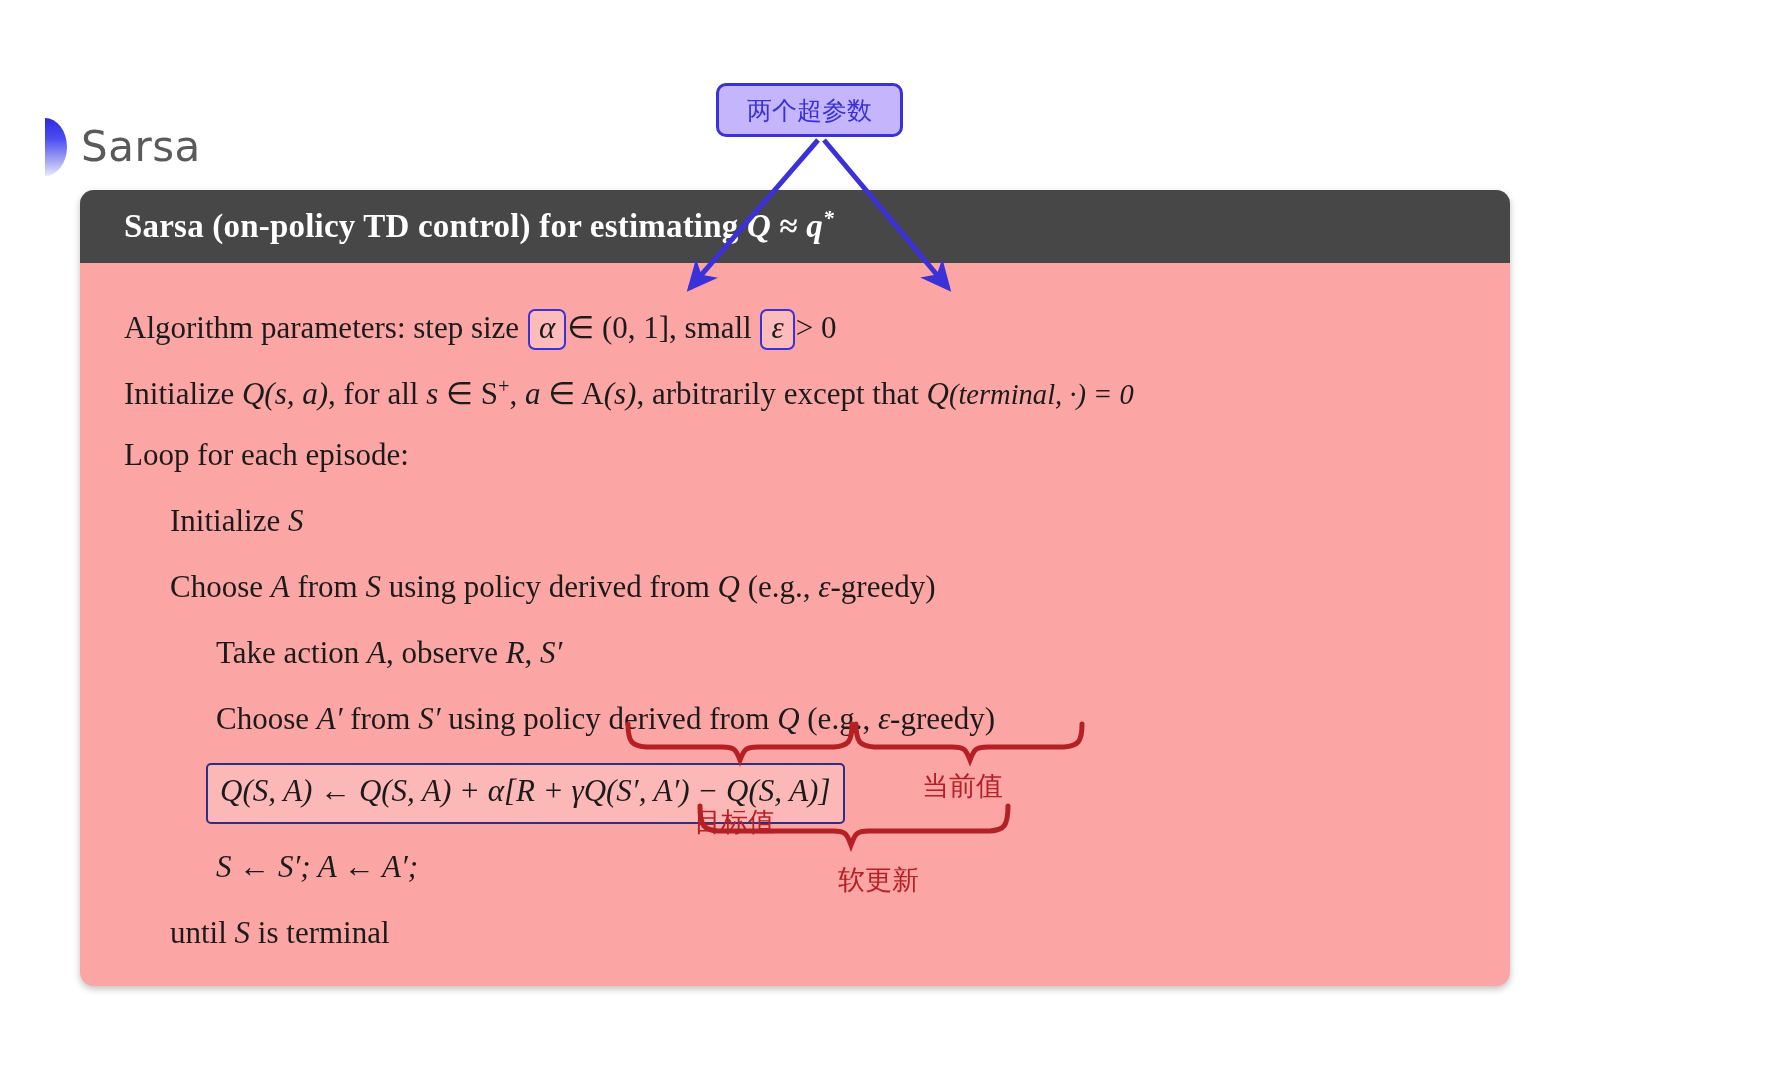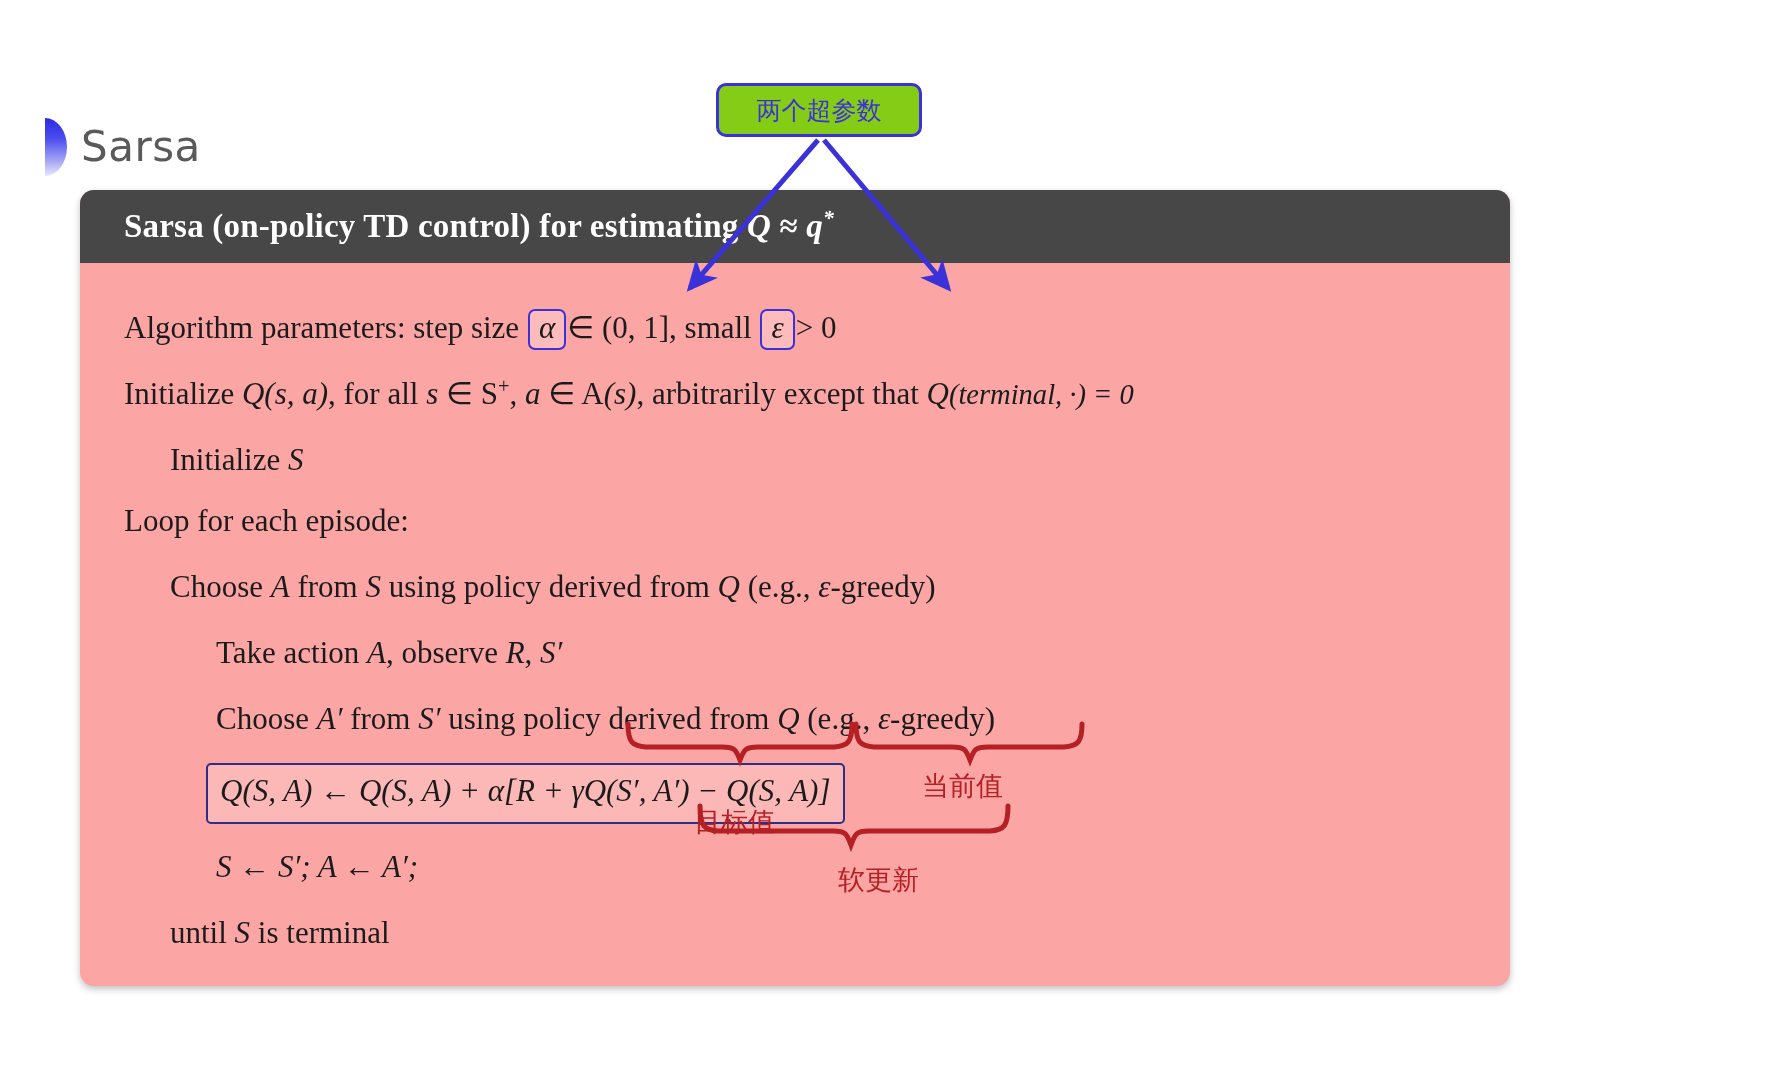"两个超参数" #callout { background: #84cc16 -> #c4b5fd; width: 206px -> 187px }
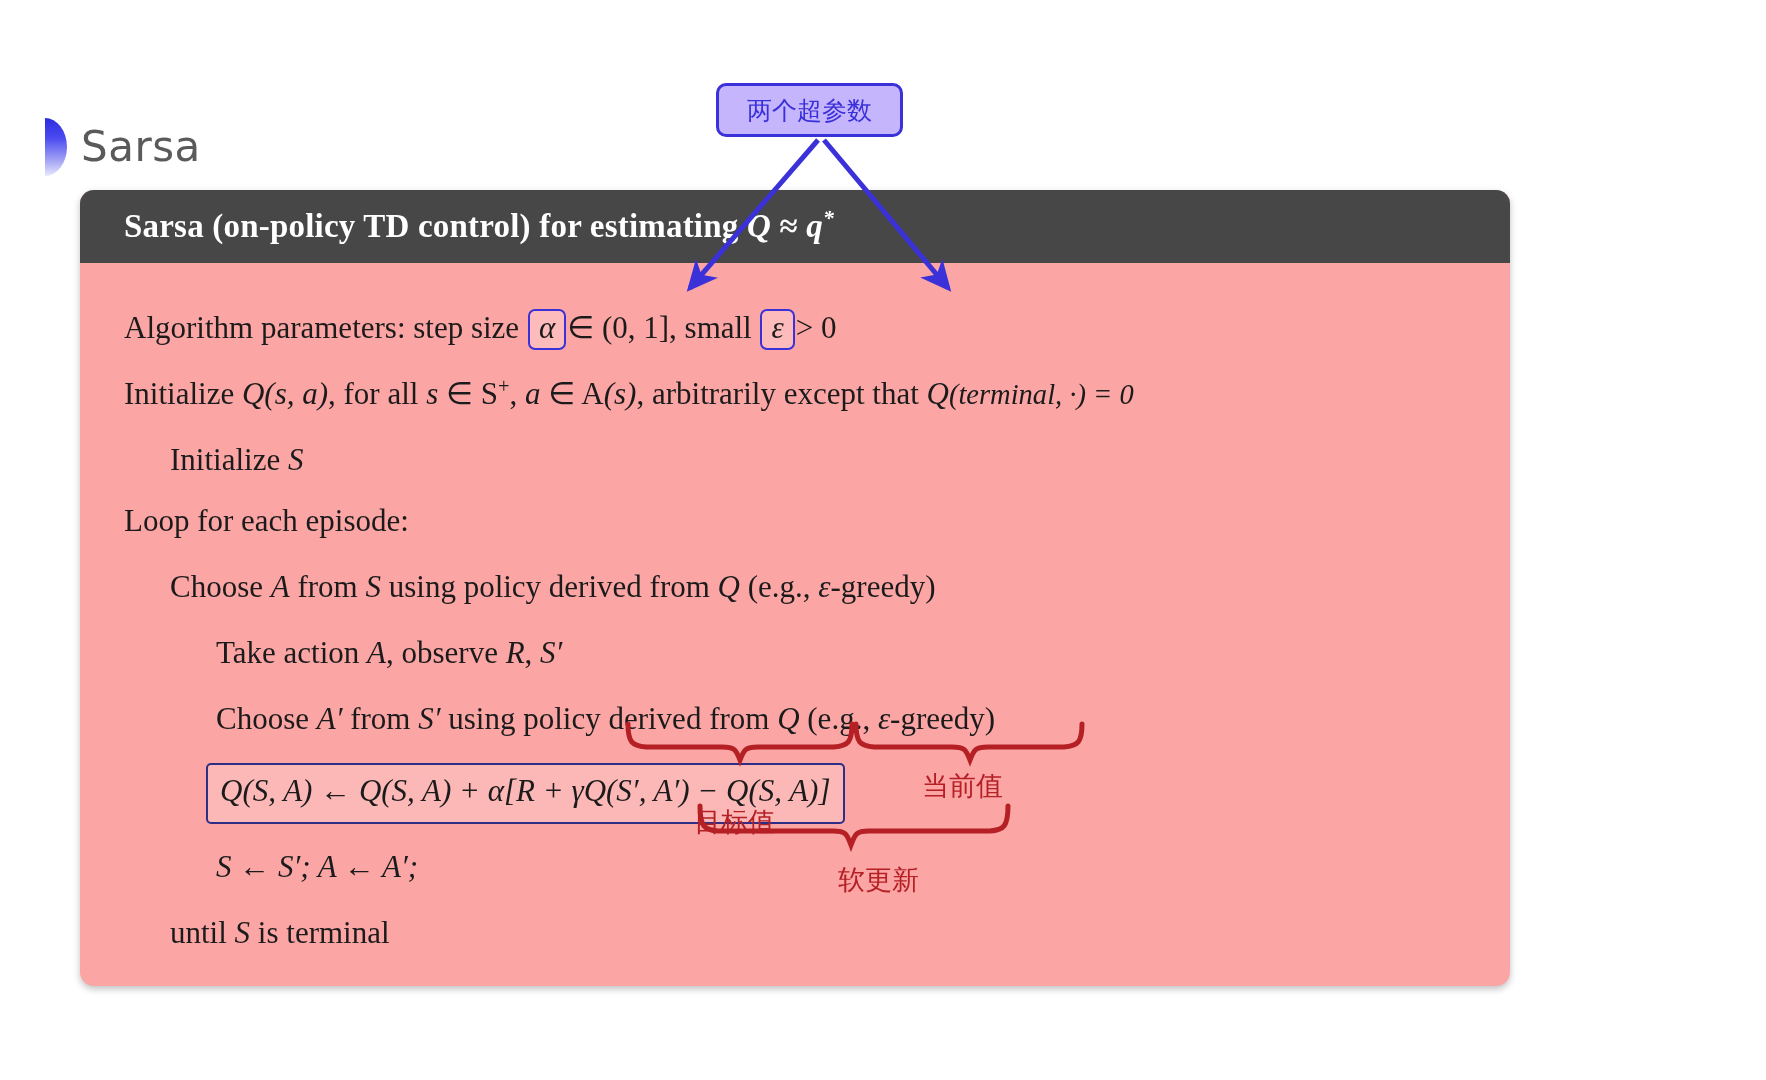"Initialize S" div.aline { order: before "Loop for each episode:" -> after "Loop for each episode:" }
